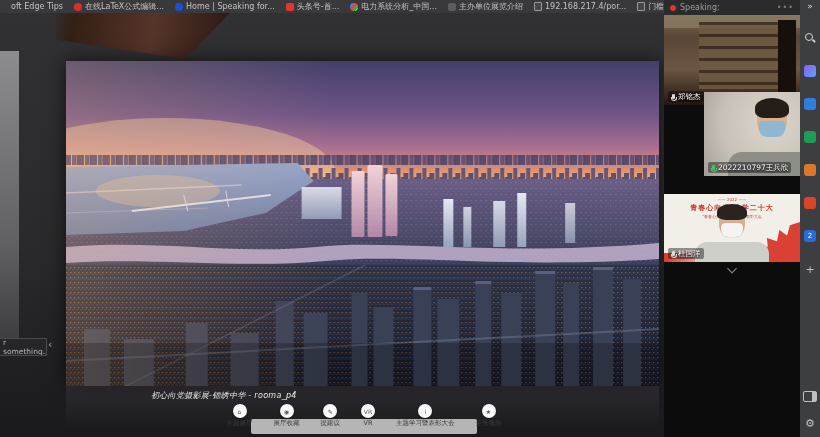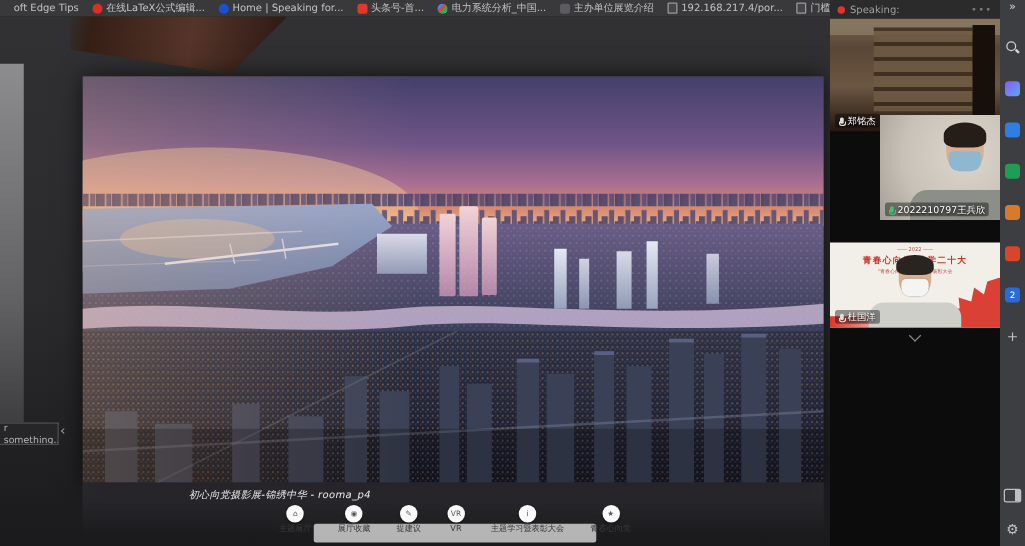"青春心向党" div.tlabel { text: 青春心向党 -> 全景视角 }
